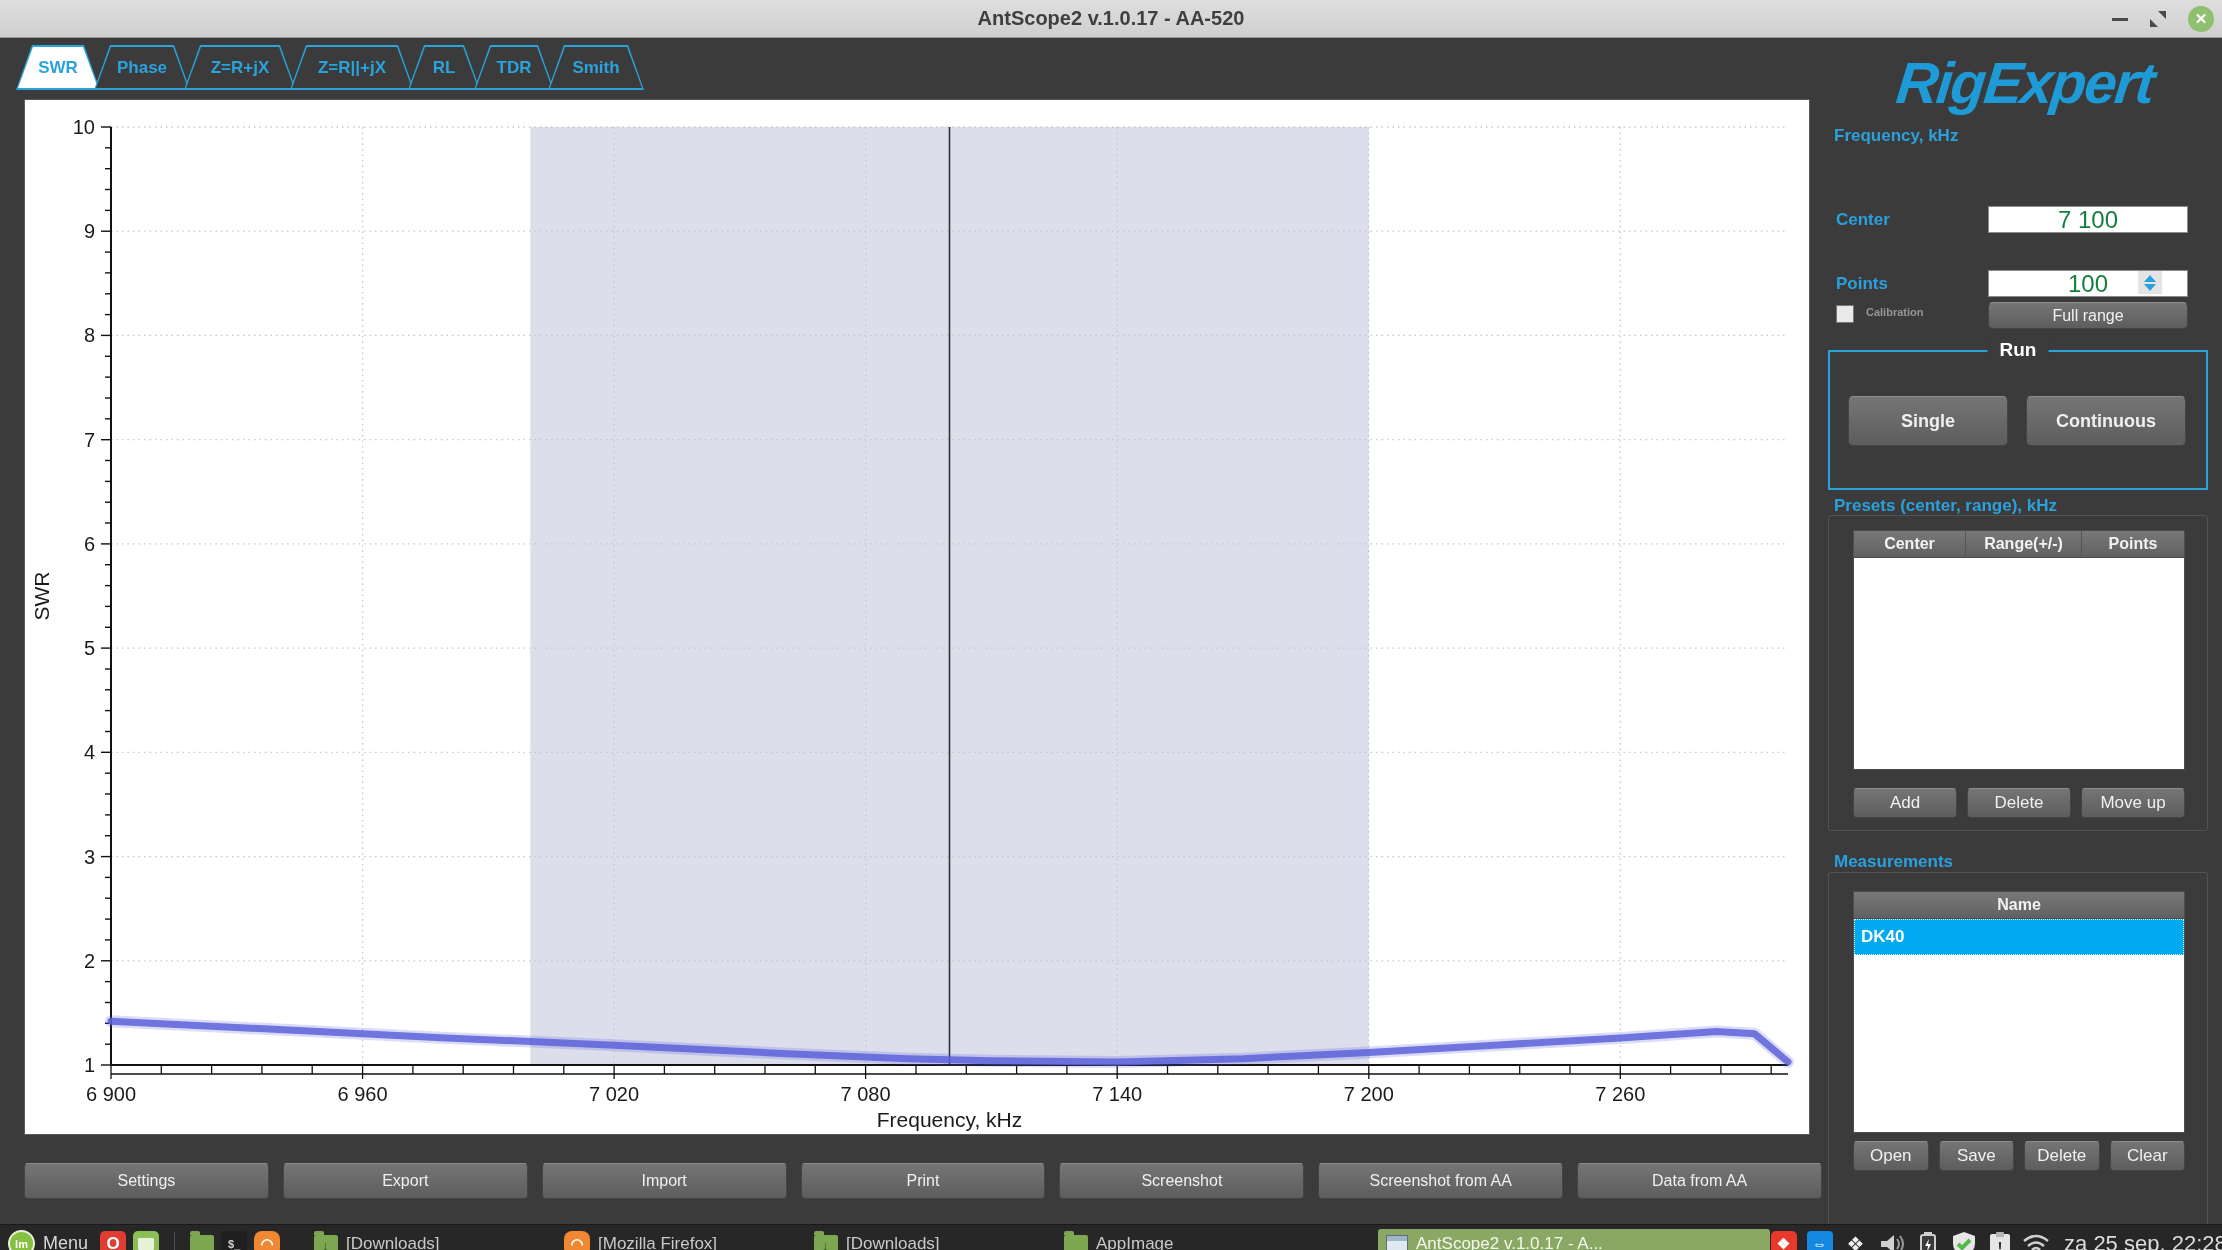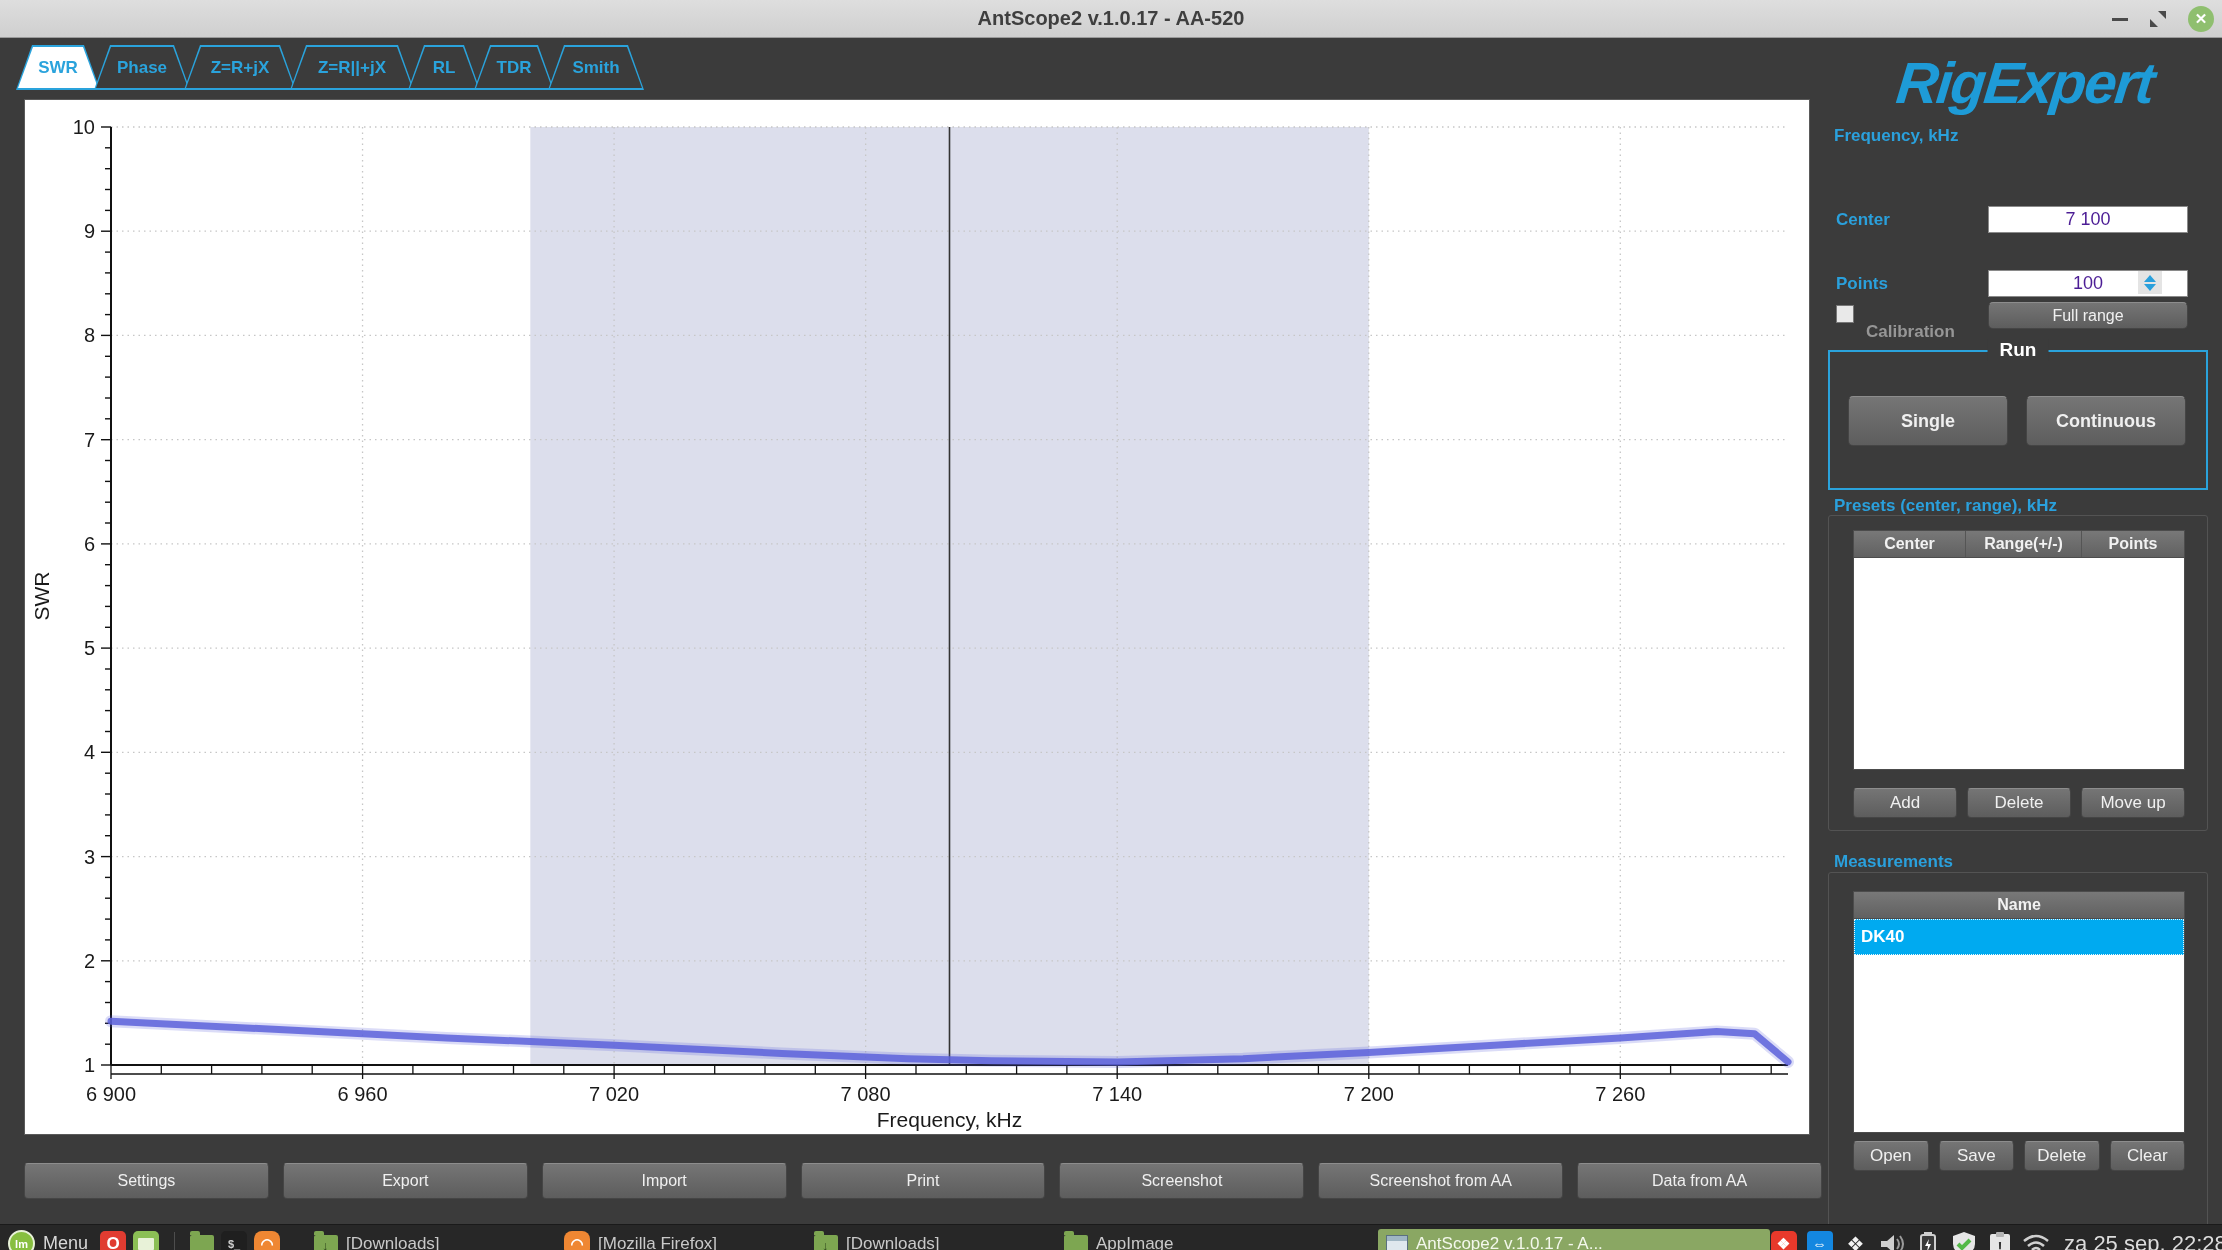"7 100" .f-field { color: #4c1d95 -> #15803d; font-size: 18px -> 24px }
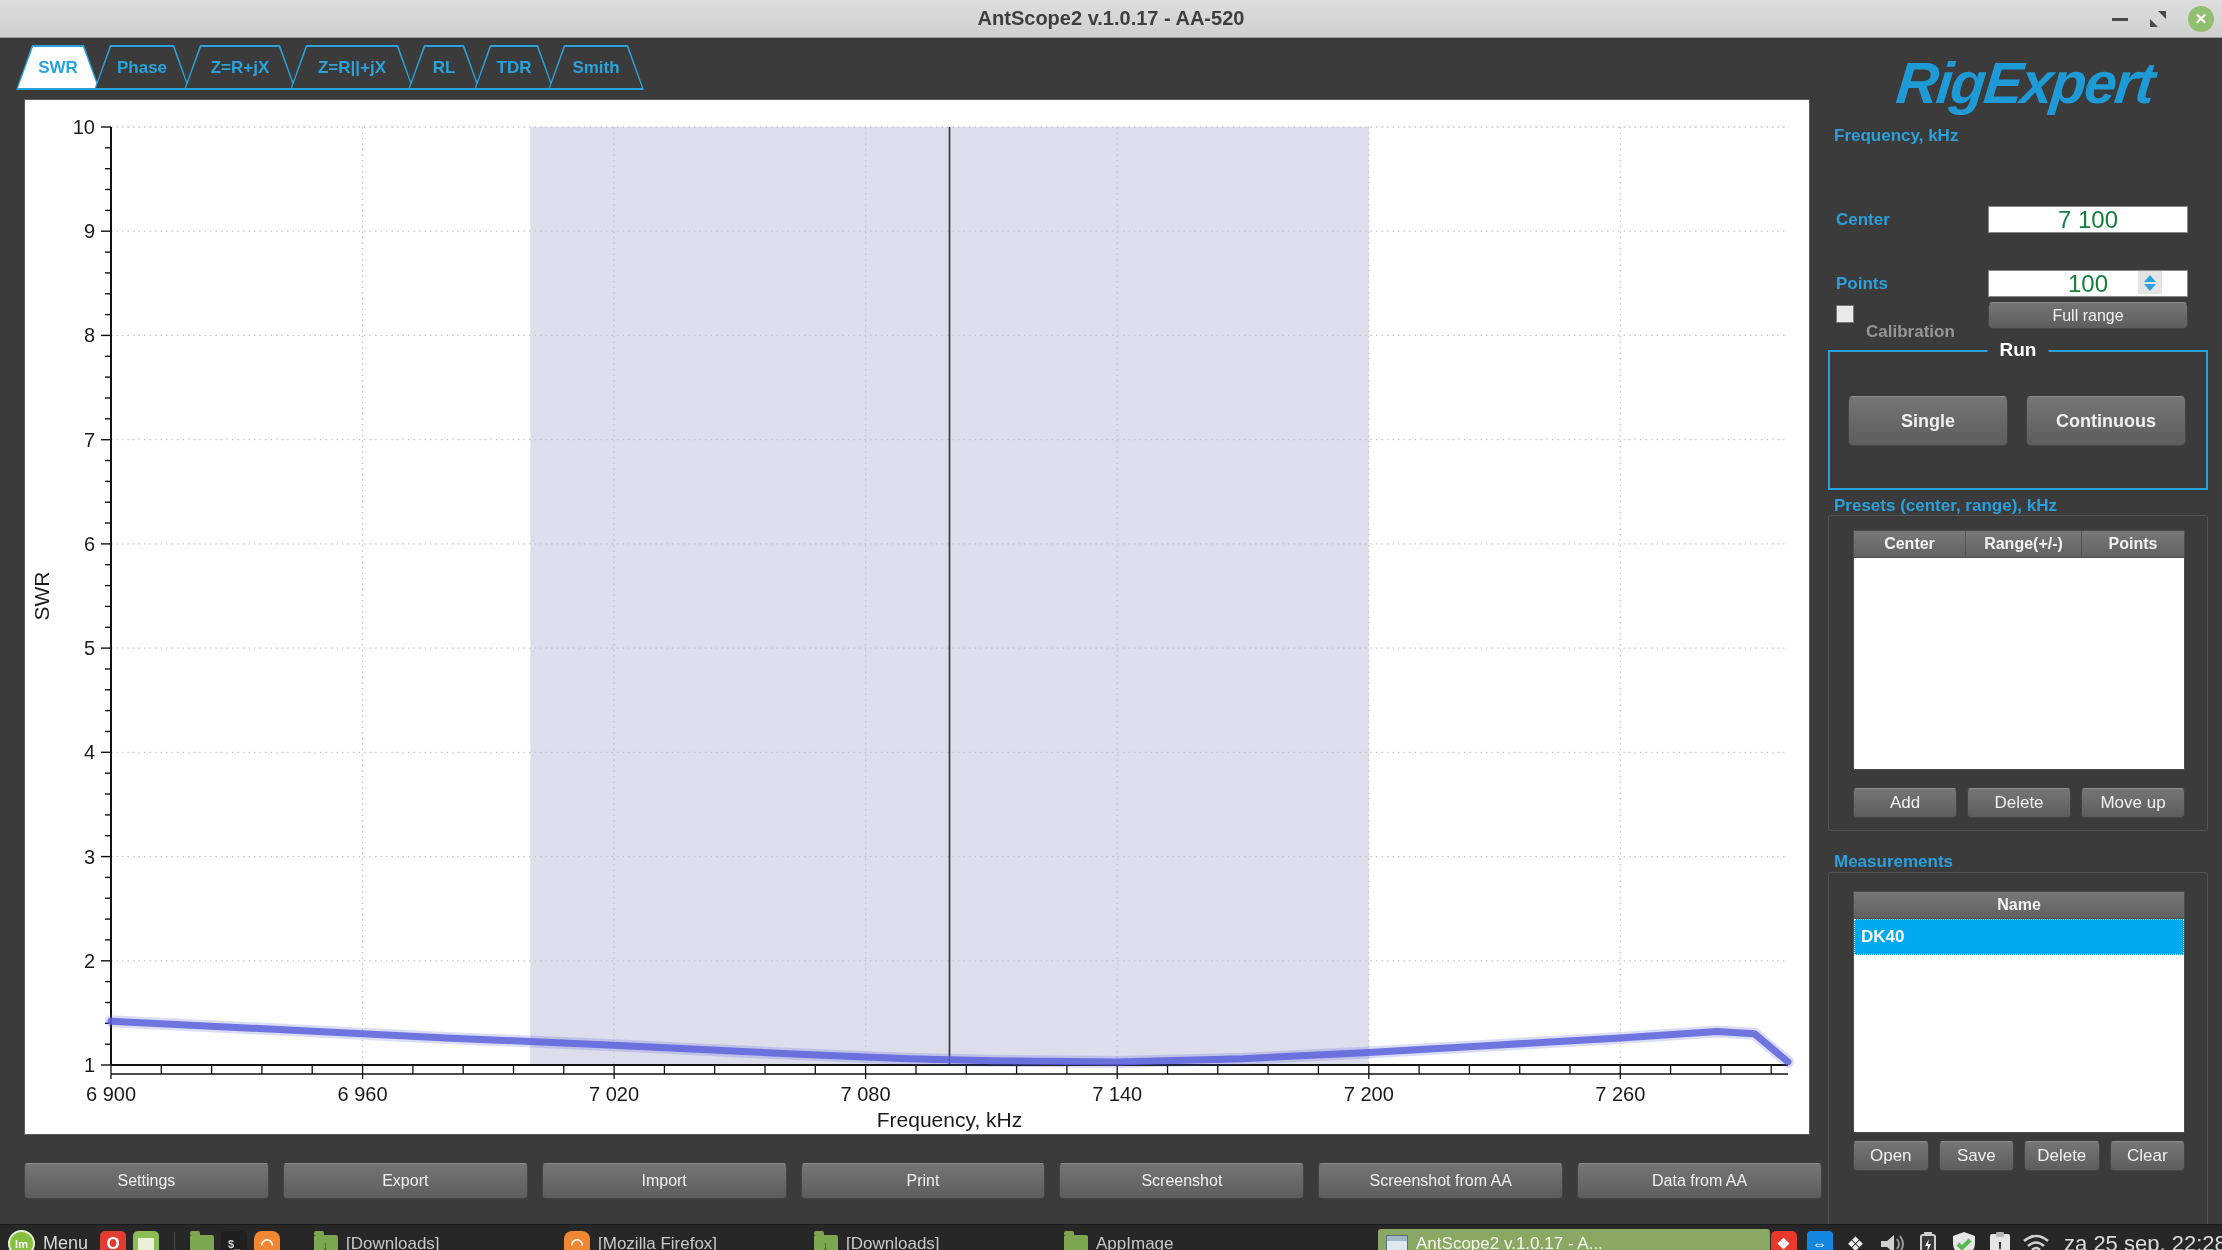"Calibration" .disabled-label { font-size: 17px -> 11px; top: 20px -> 4px }
